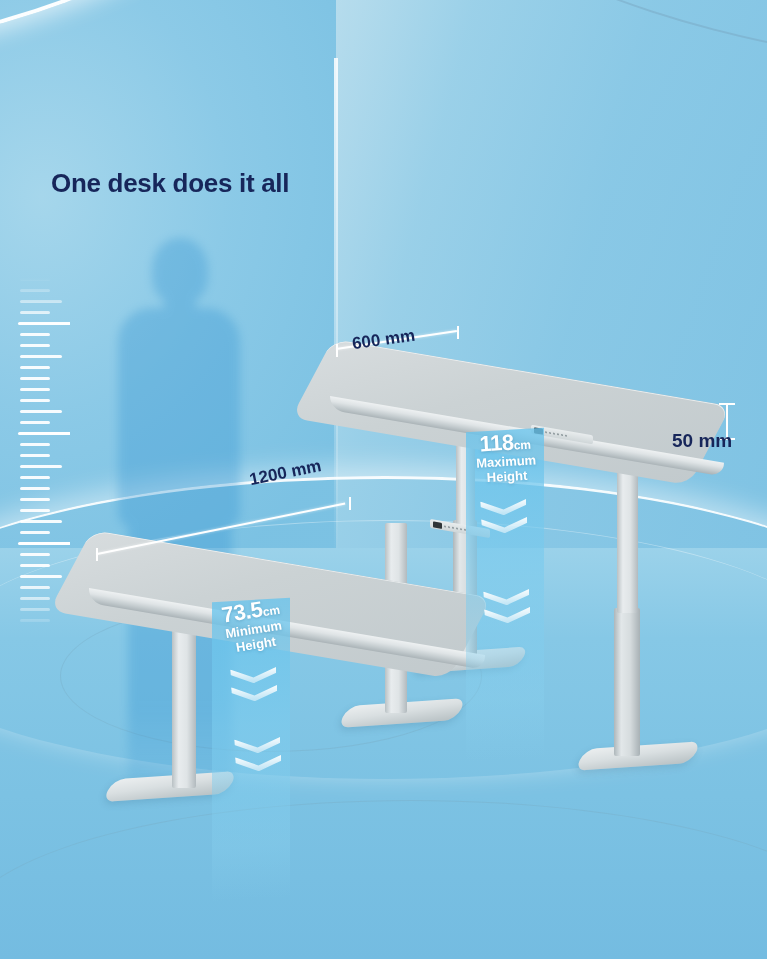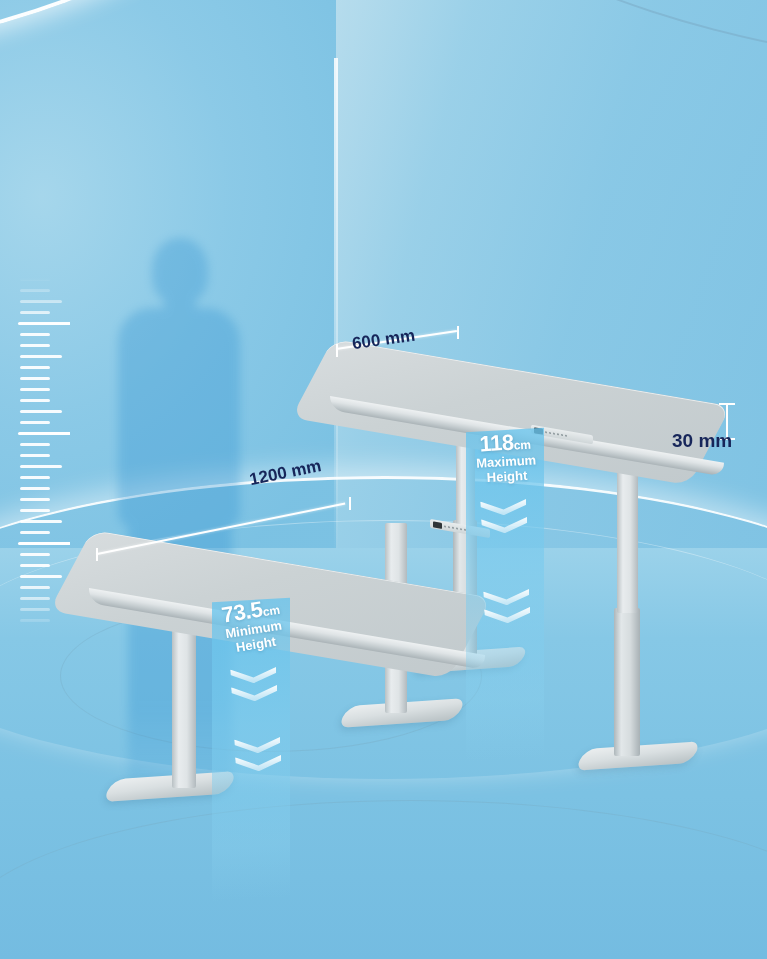"One desk does it all" div { html: none -> <div>One desk does it all</div> }
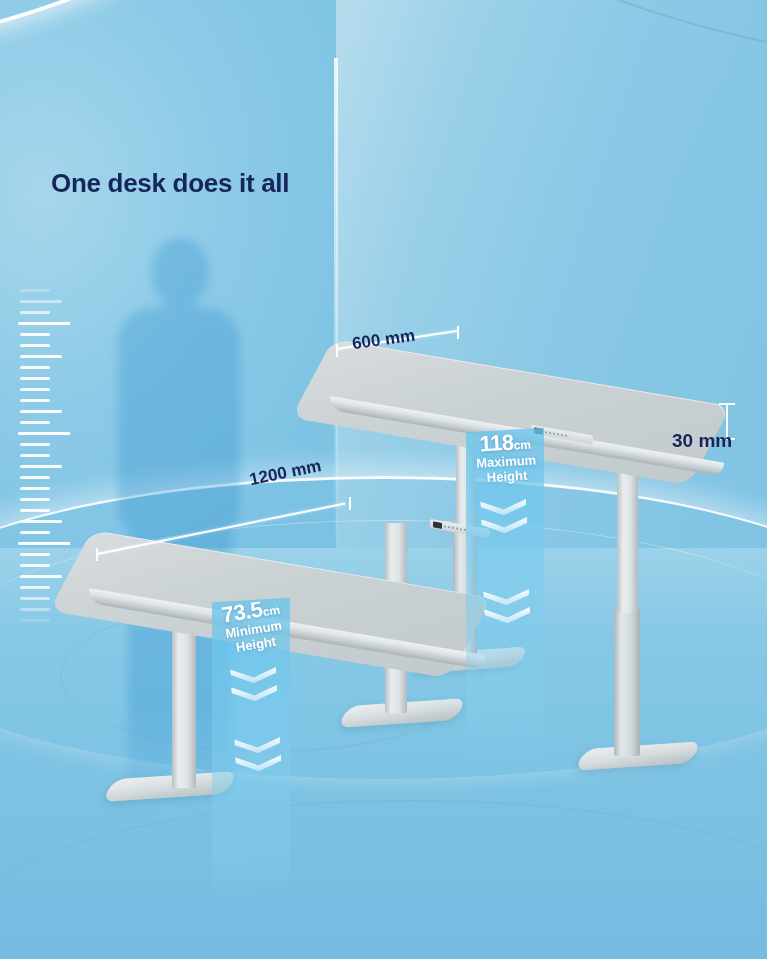"30 mm" div.dimtext { text: 30 -> 50 }
